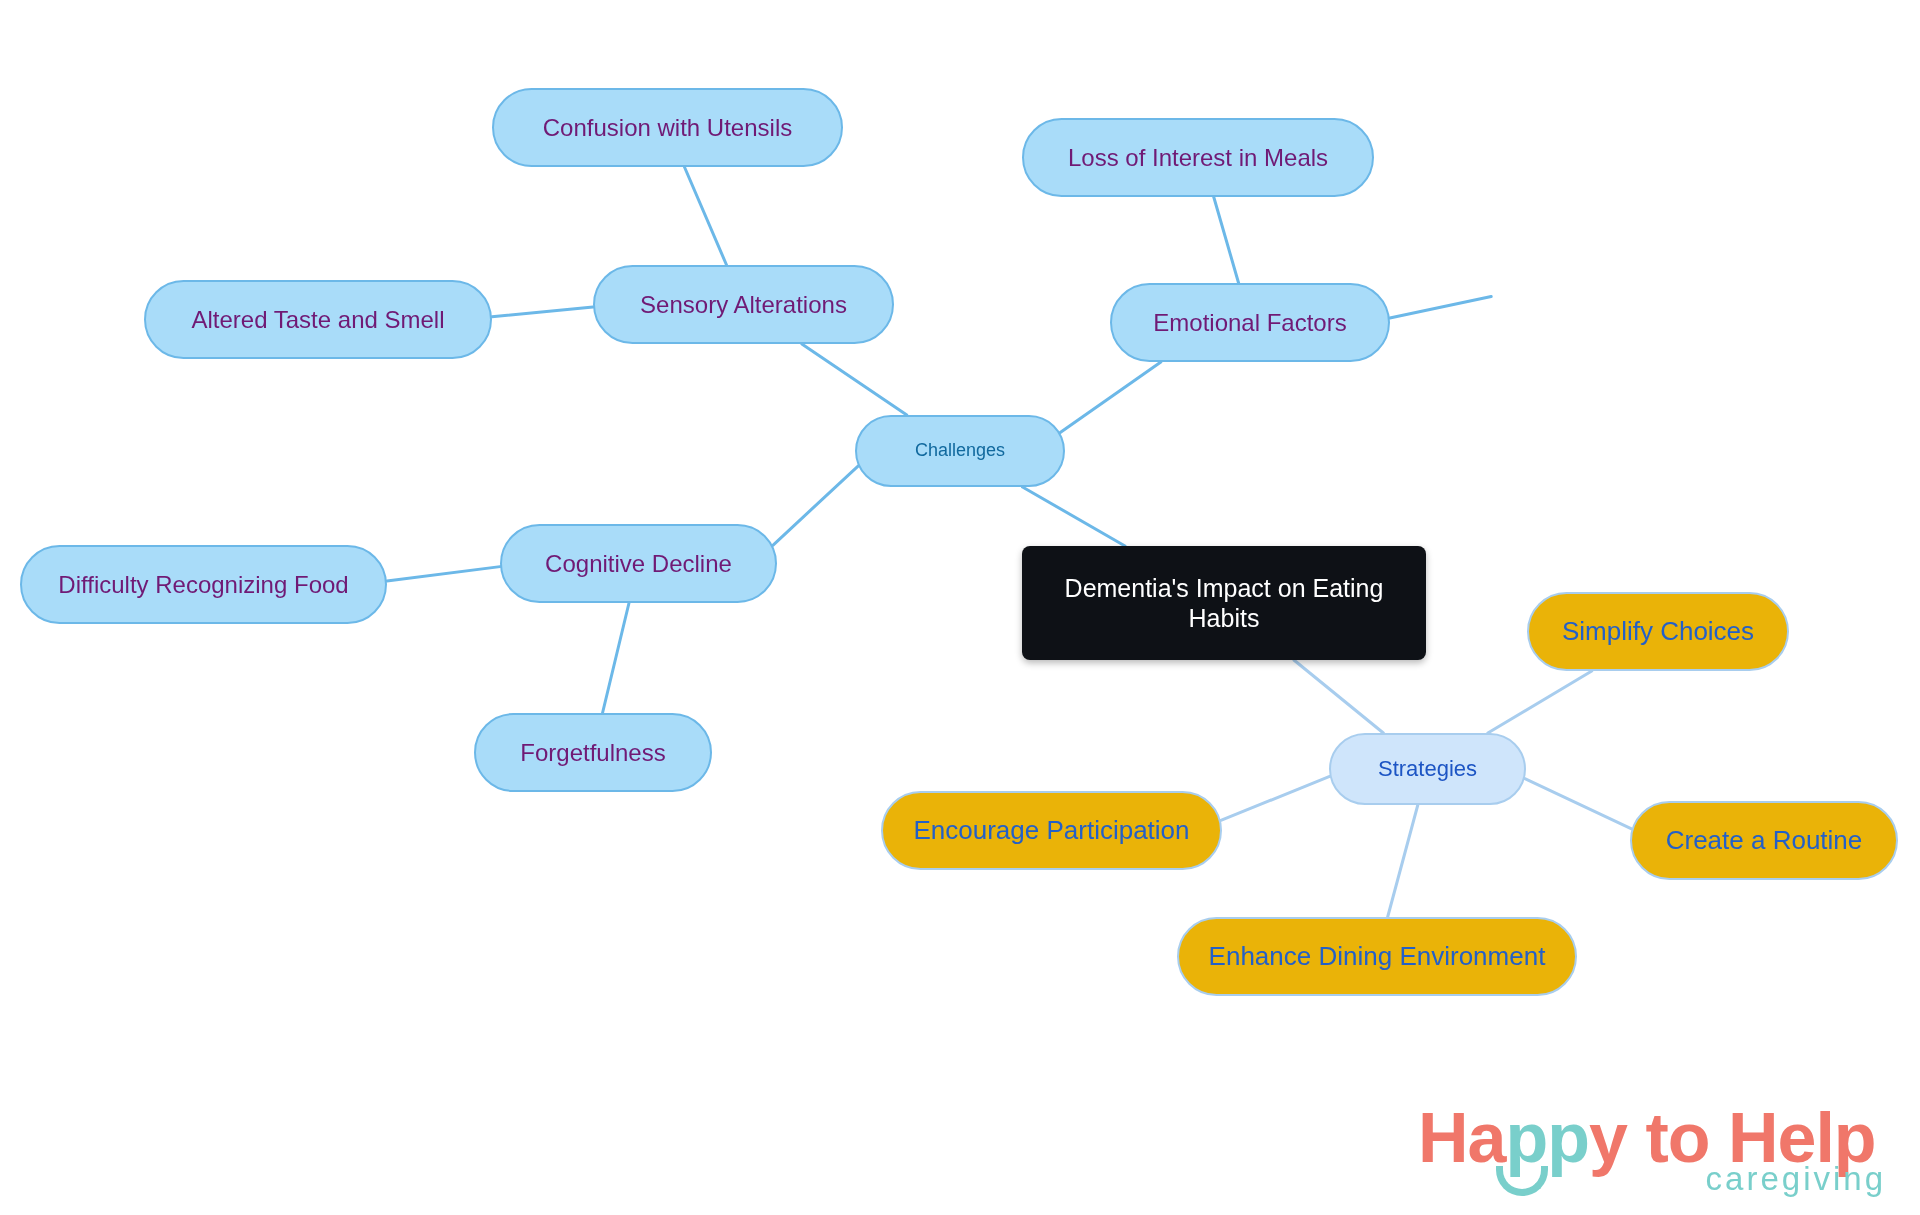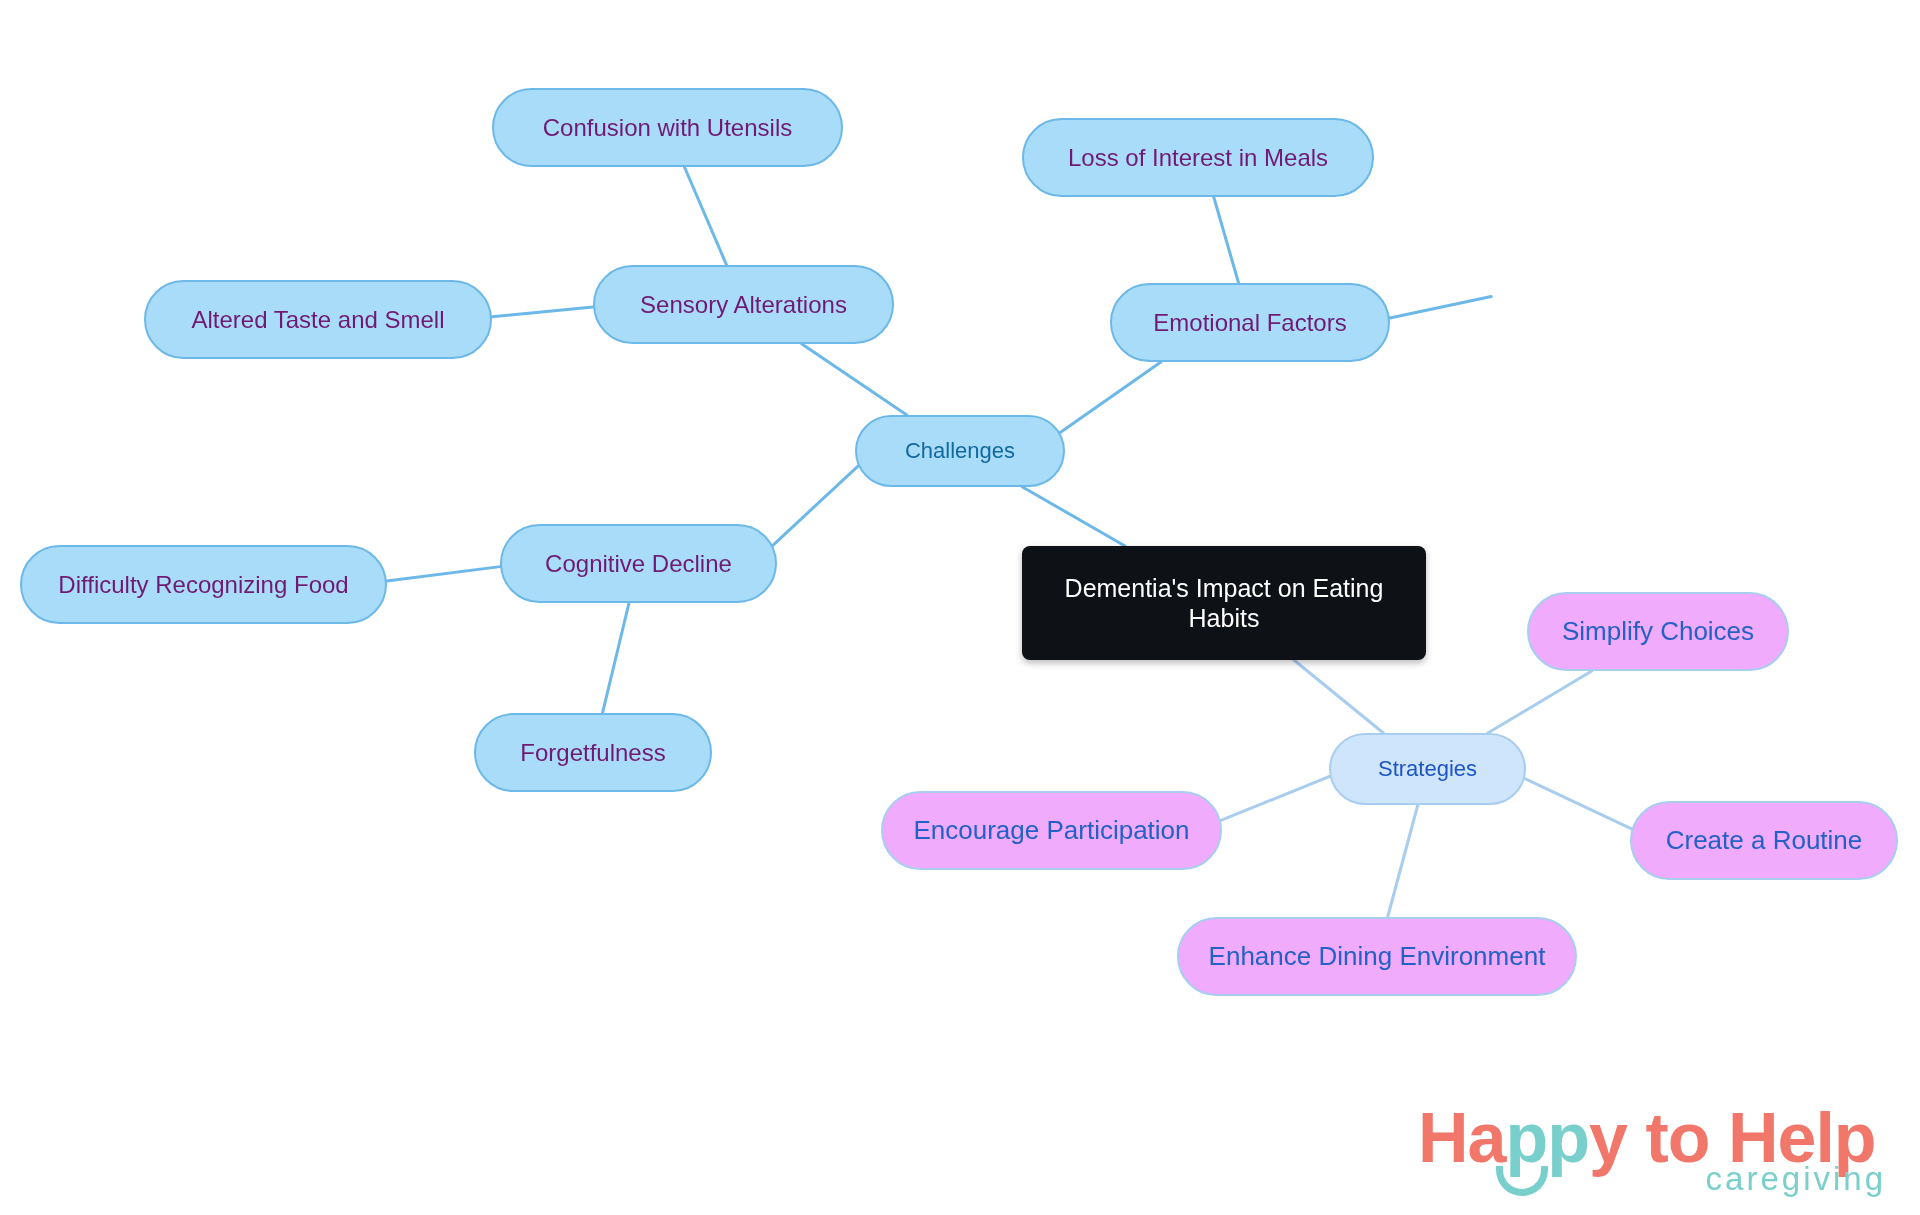"Challenges" .node.challenges { font-size: 22px -> 18px }
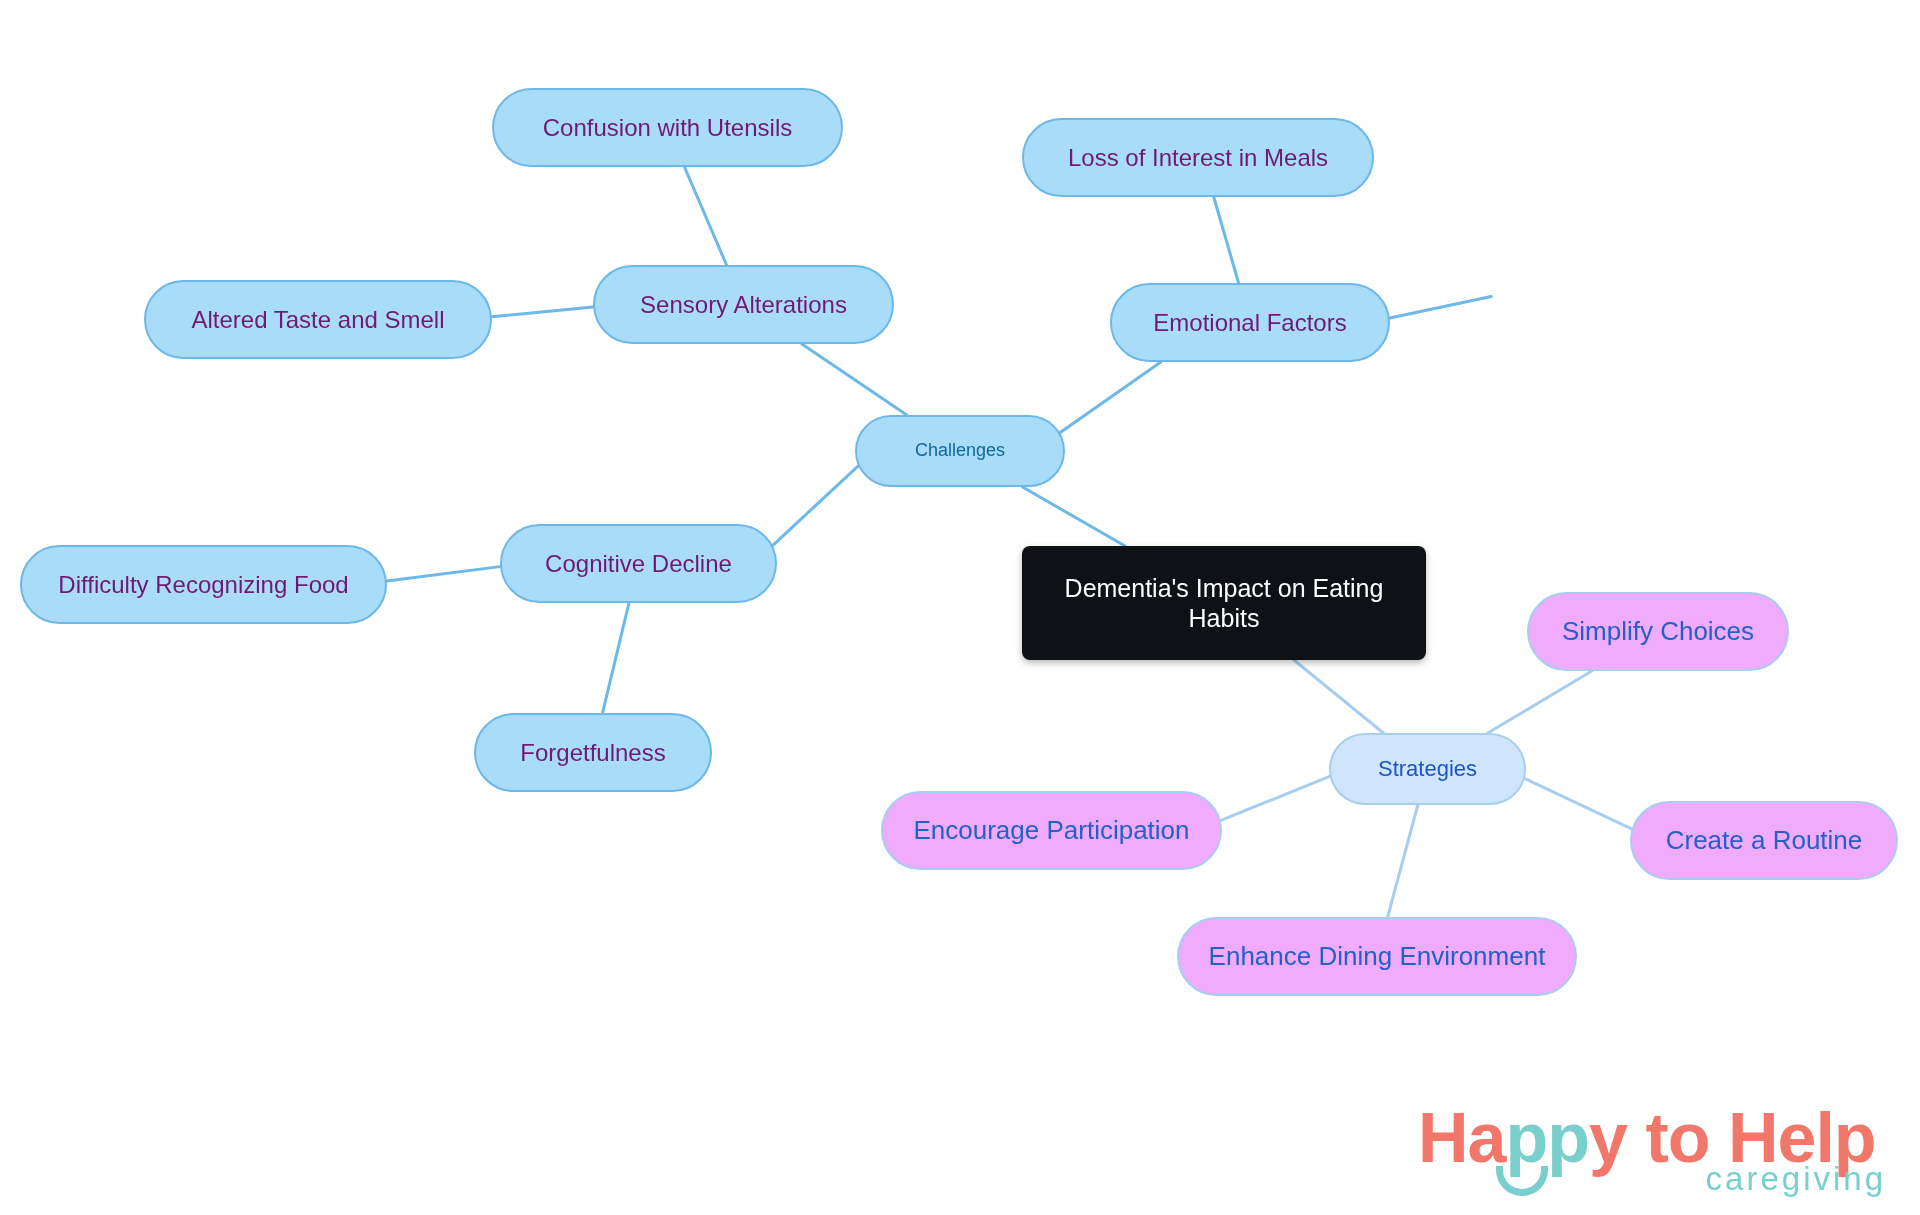"Simplify Choices" .node.strategies-leaf { background: #f0abfc -> #eab308 }
